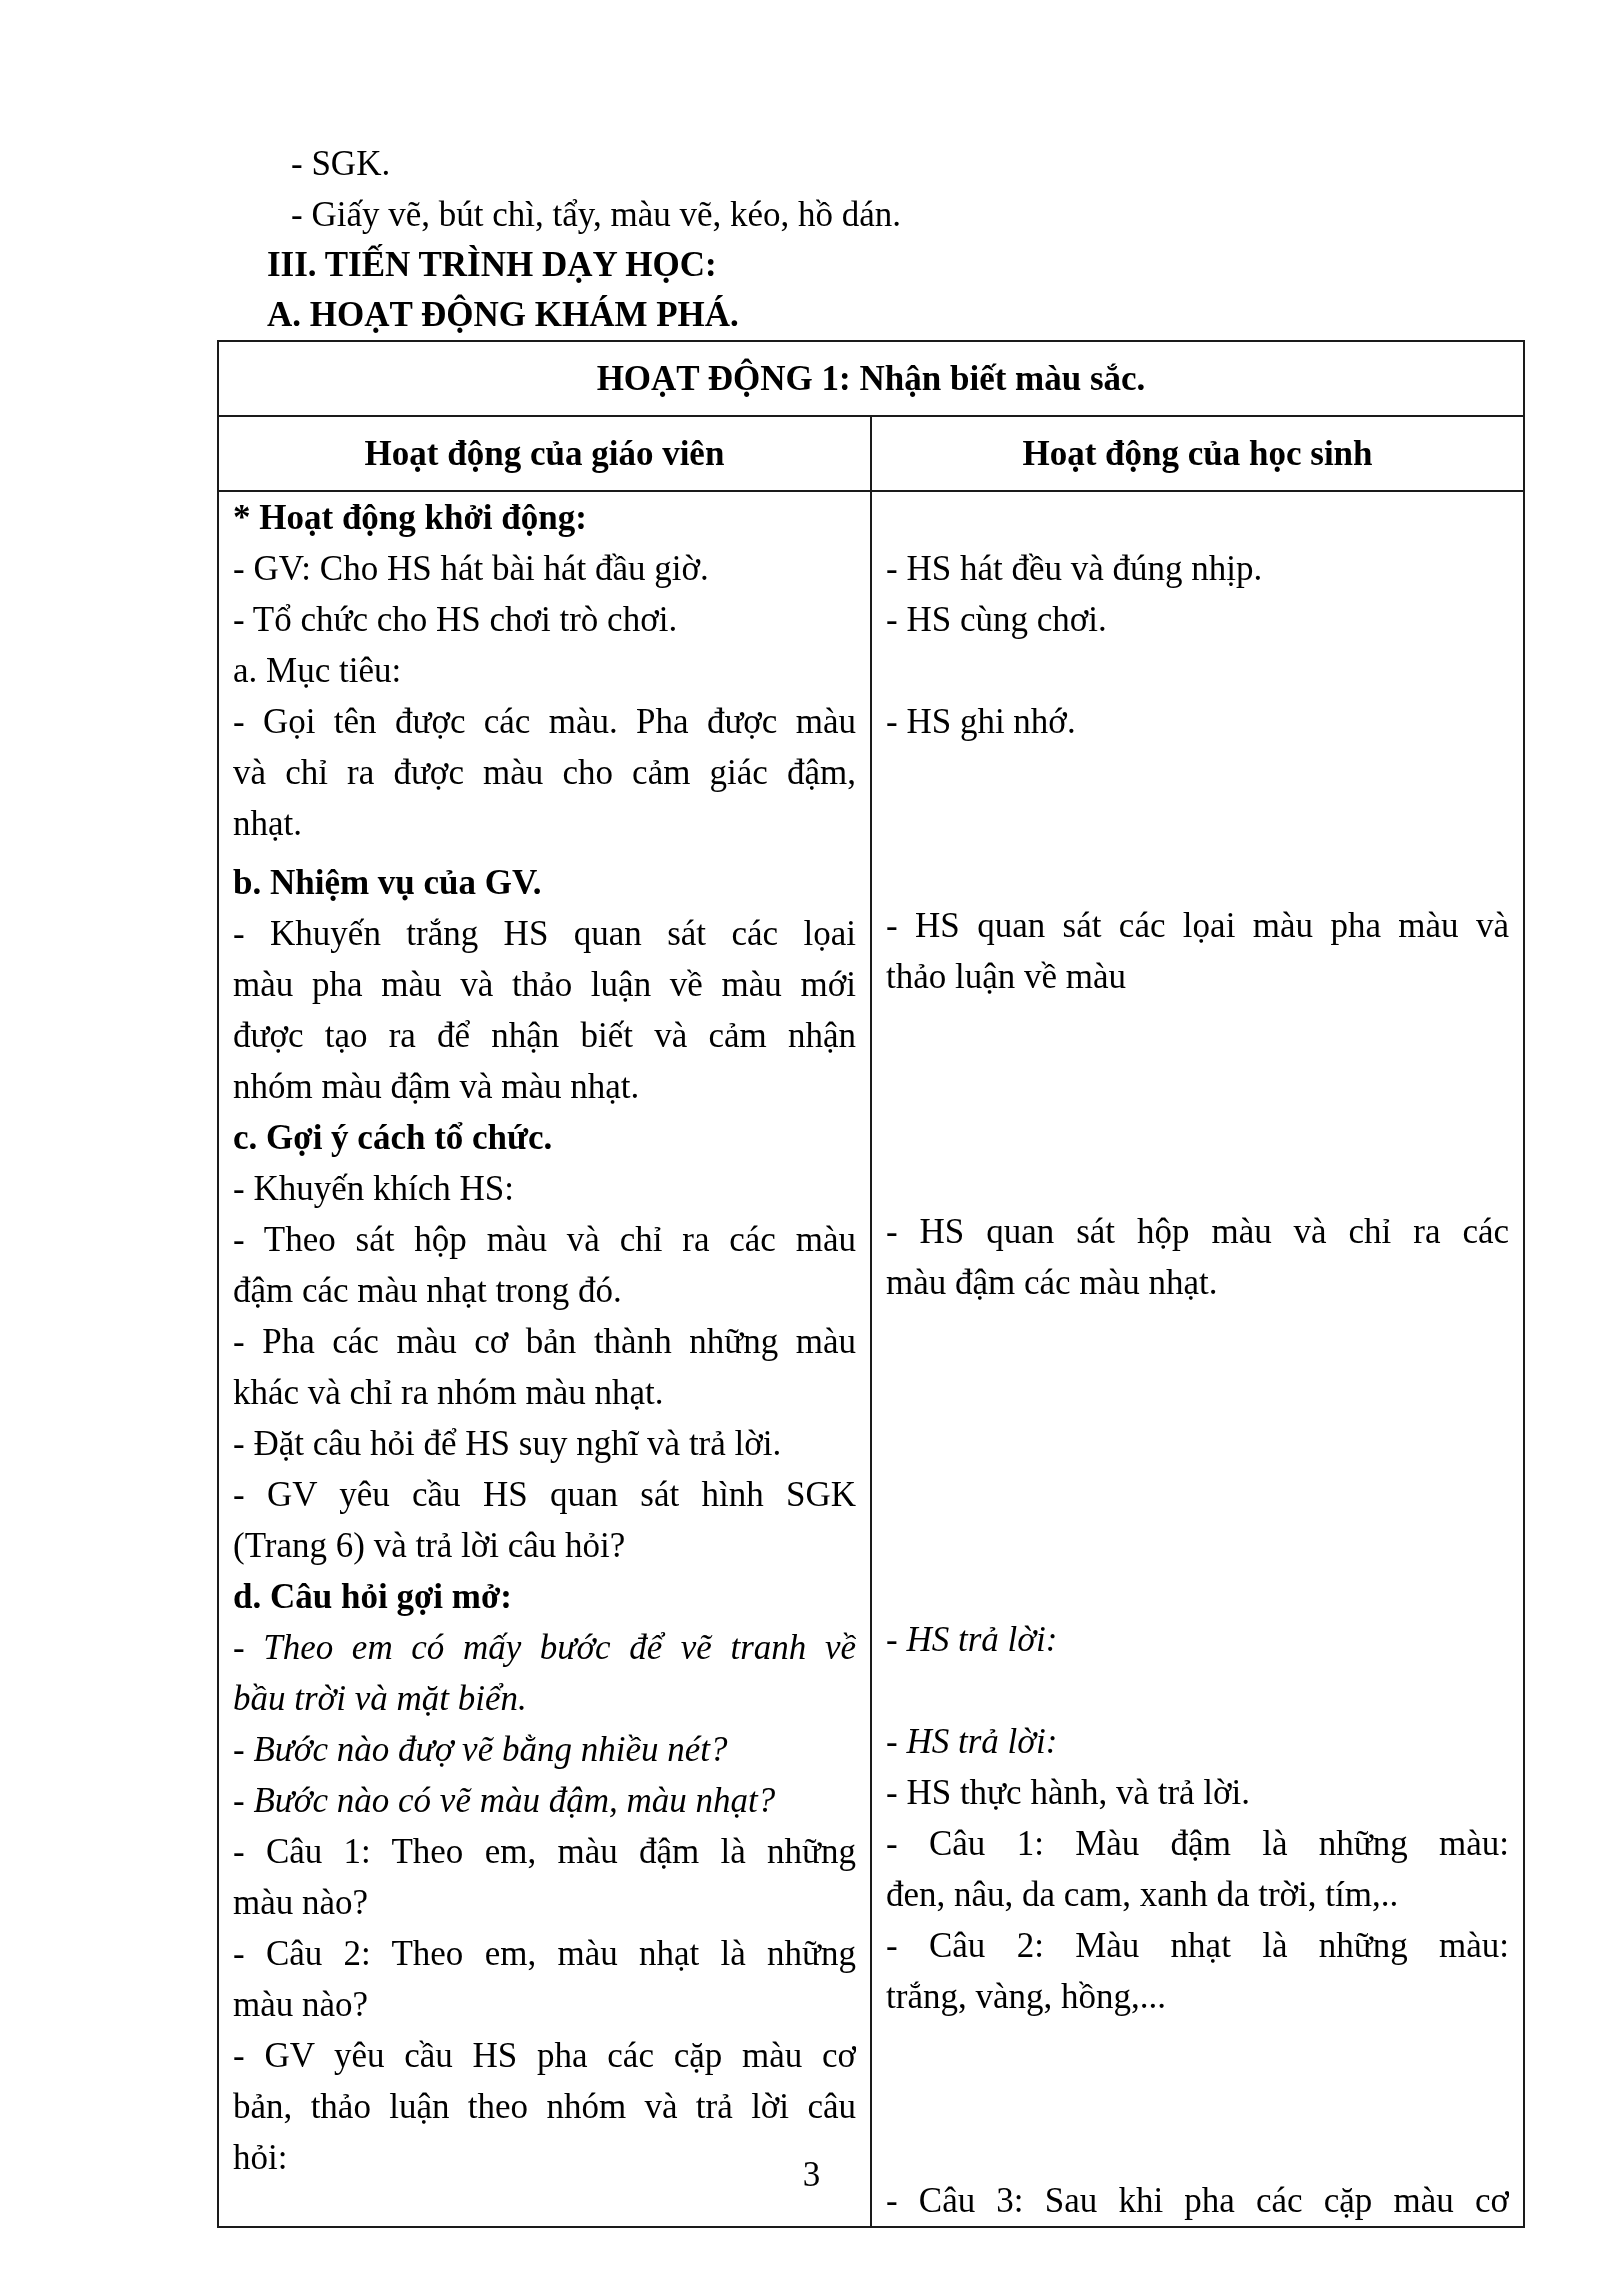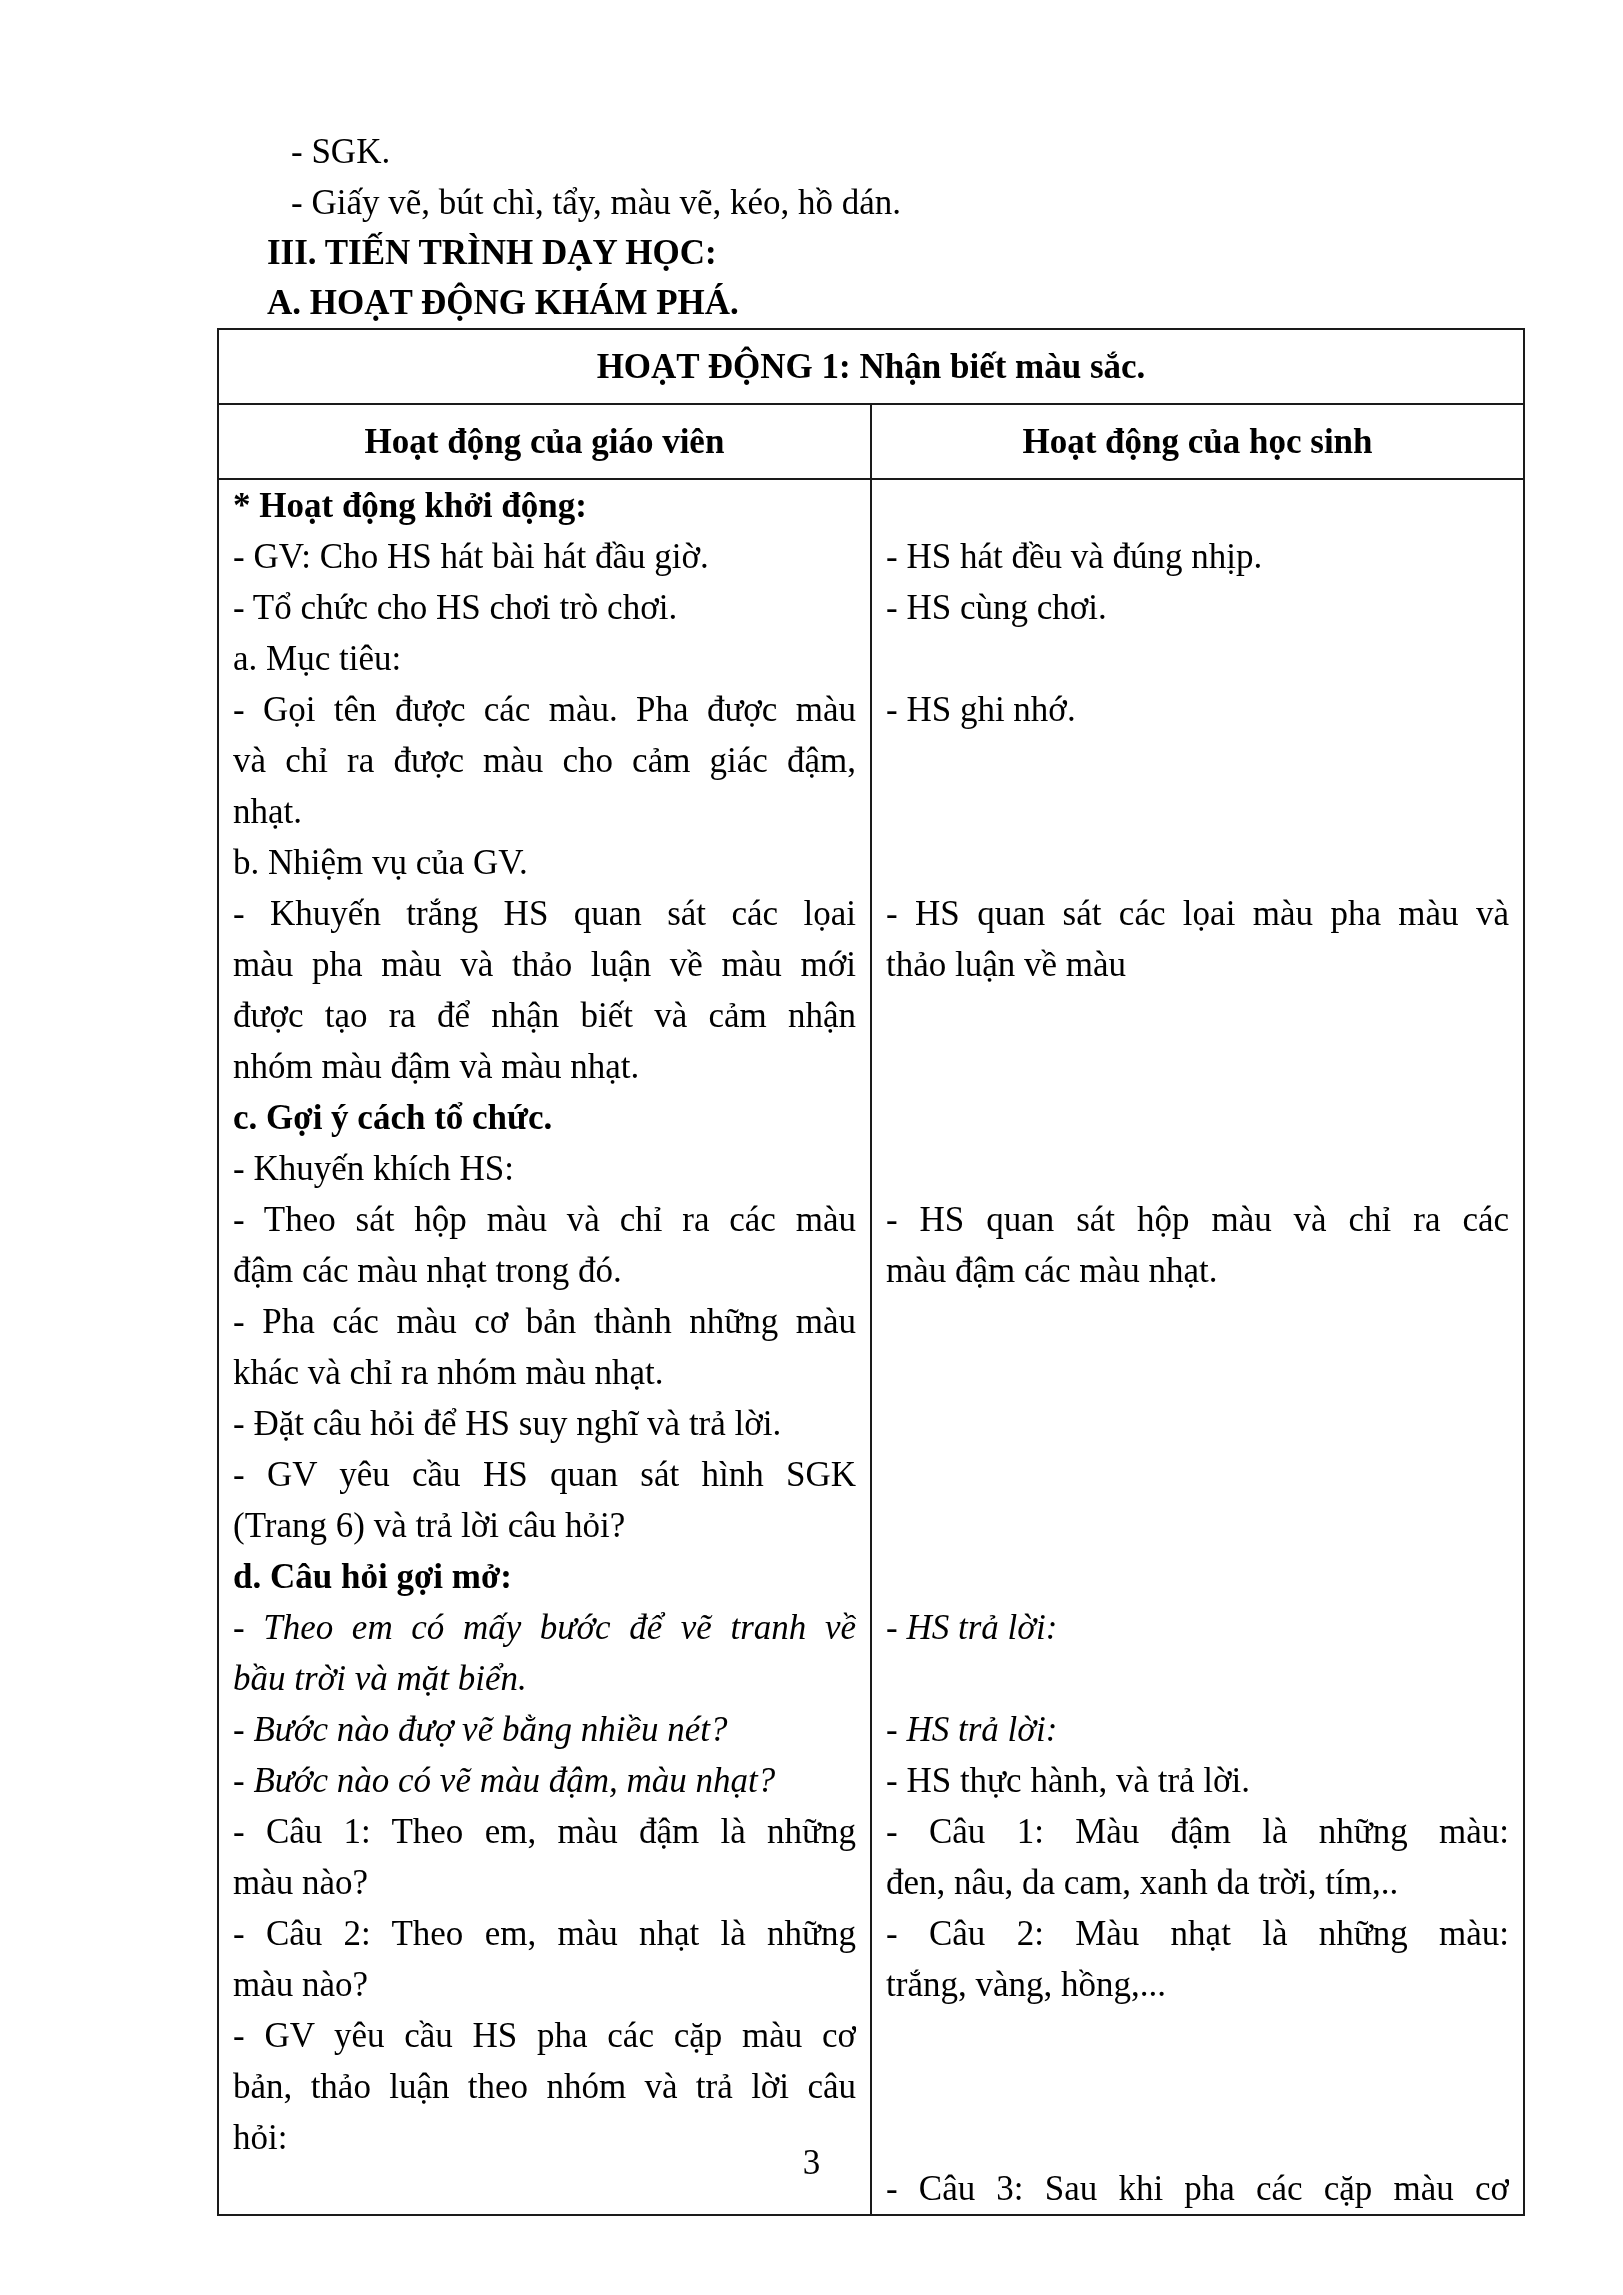"- SGK." .page { top: 4px -> 16px }
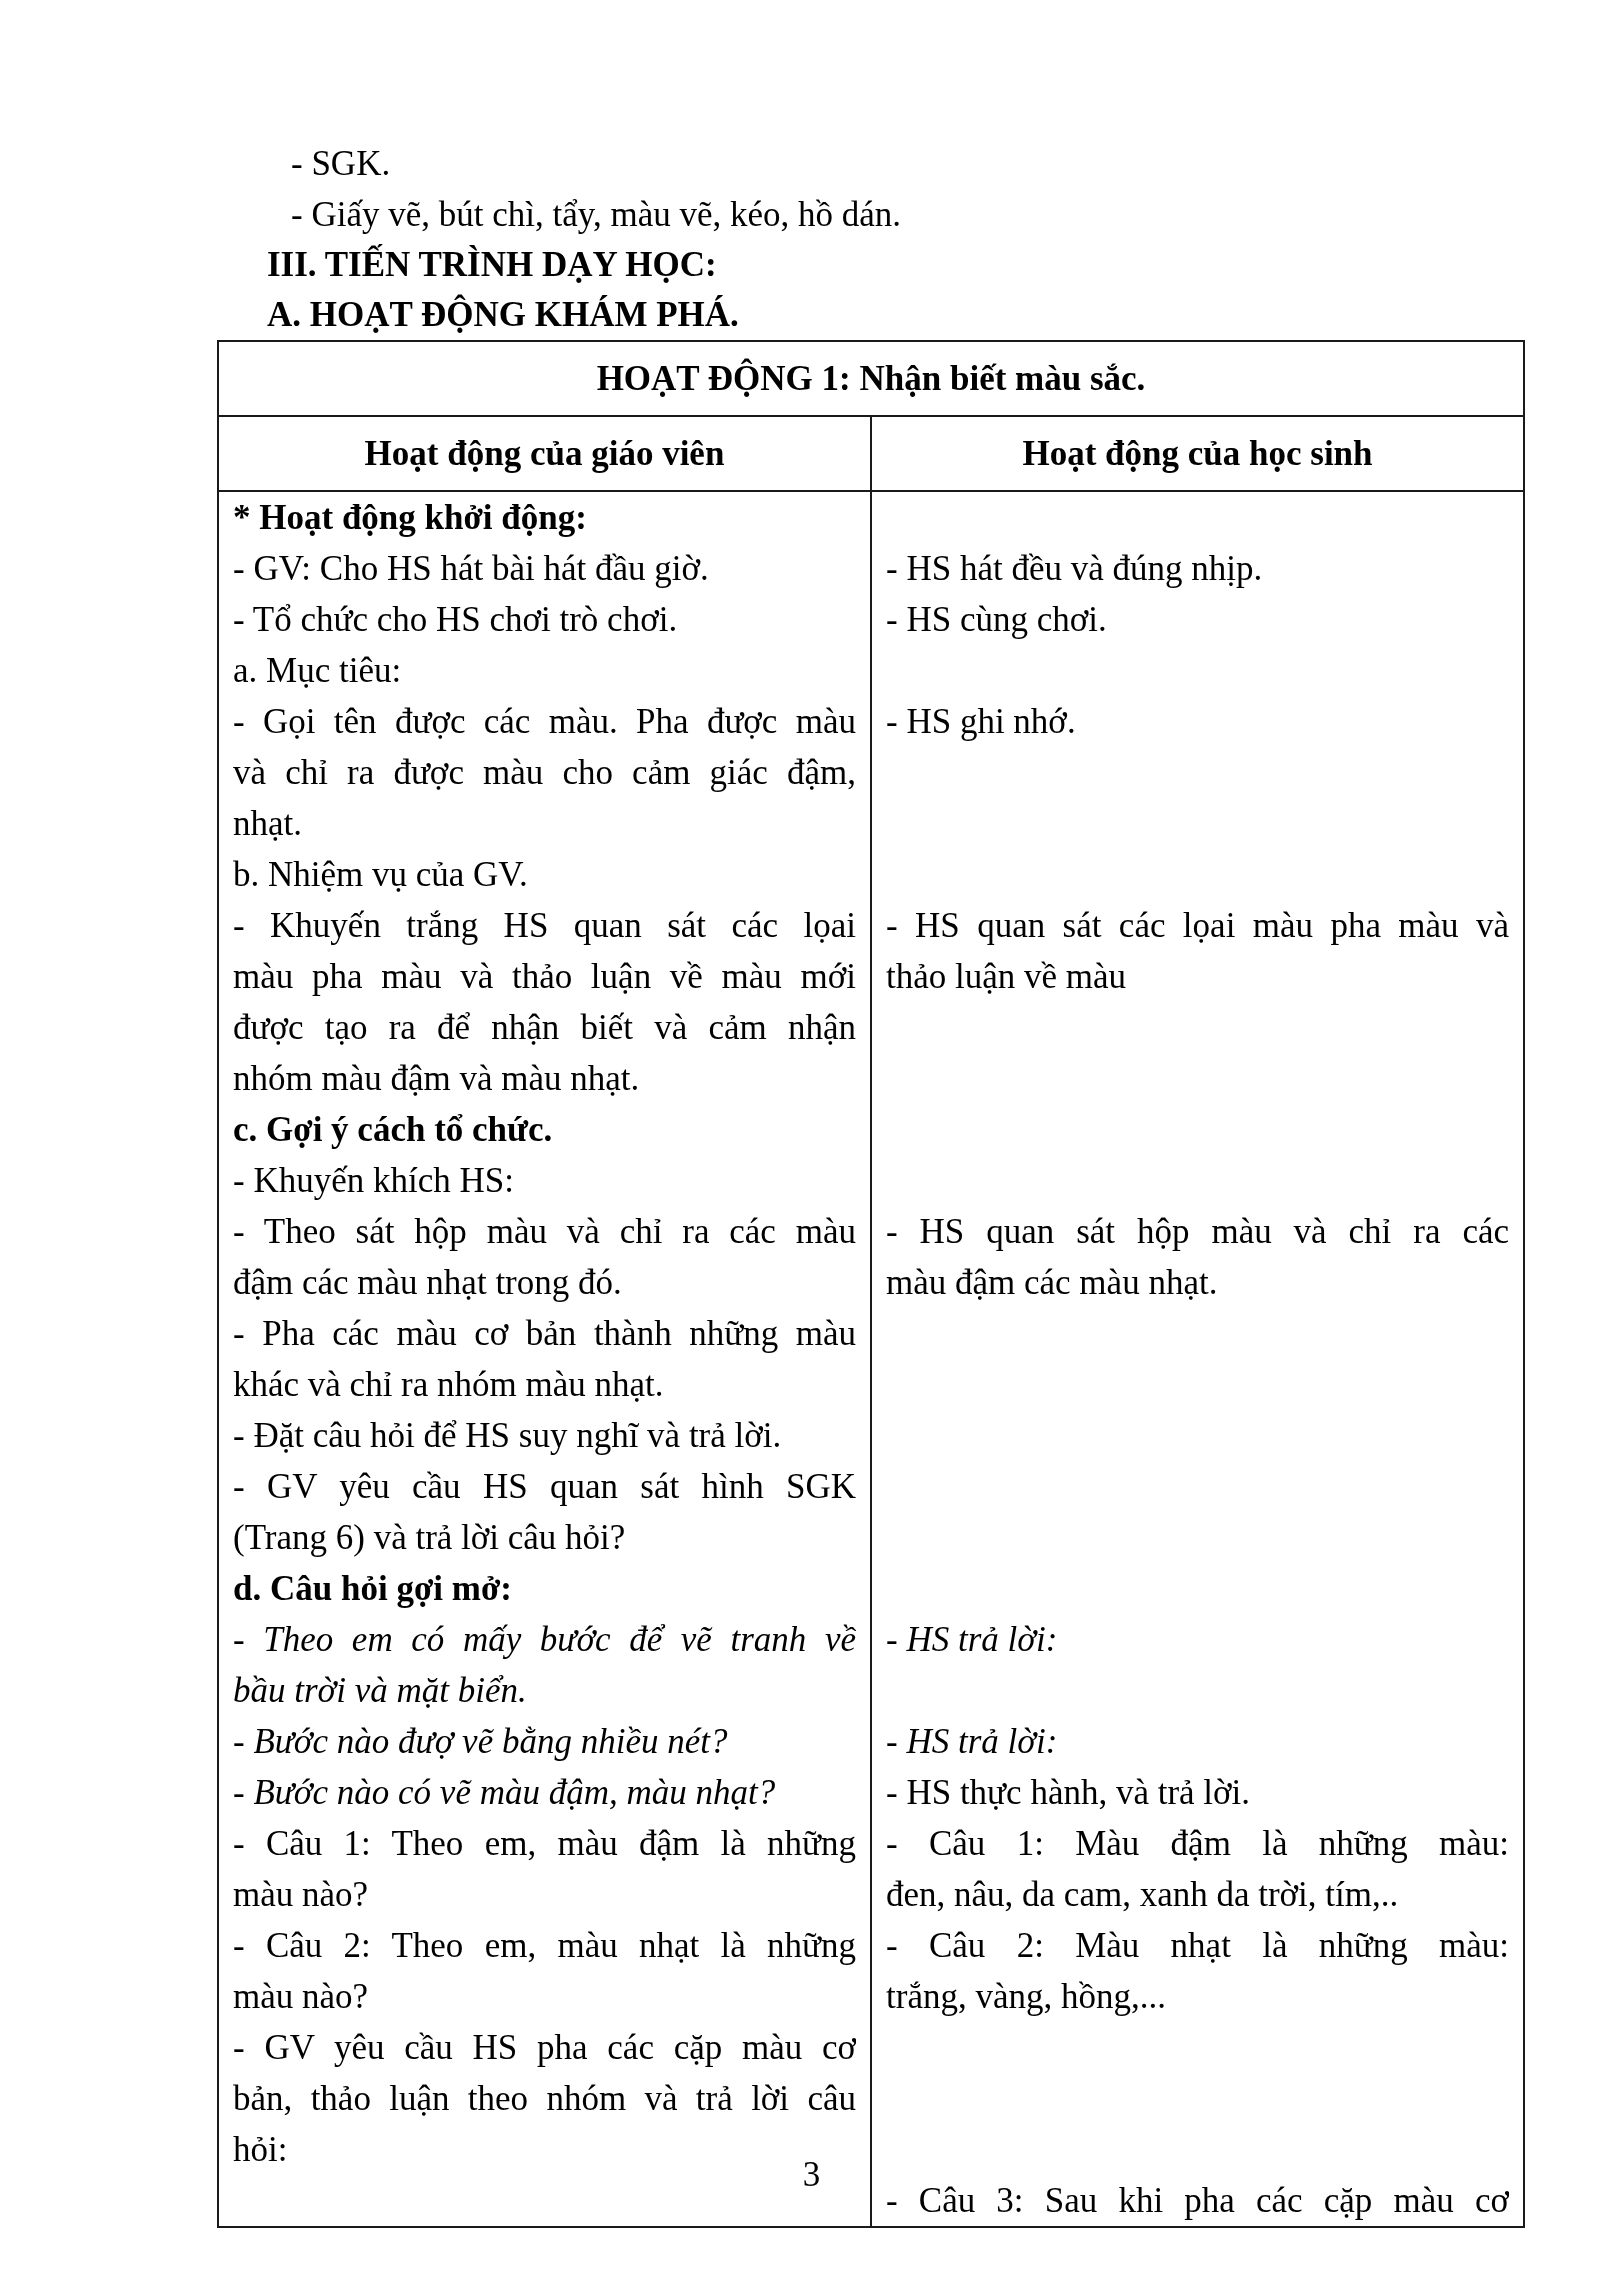"b. Nhiệm vụ của GV." div.cell-line { font-weight: normal -> bold; margin-top: none -> 8px }
